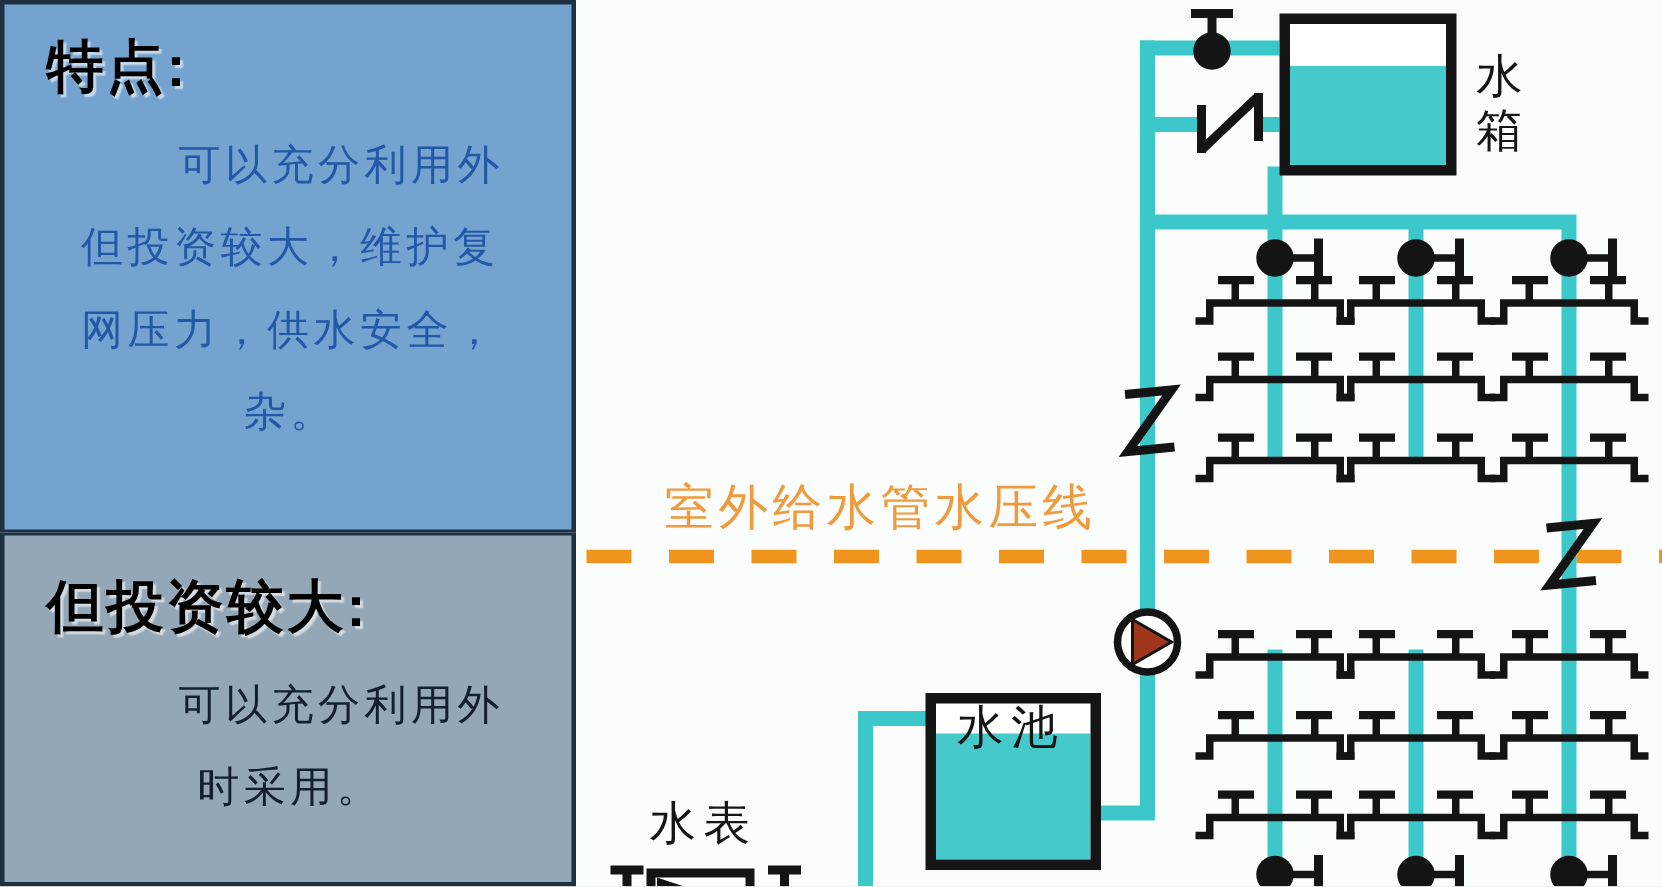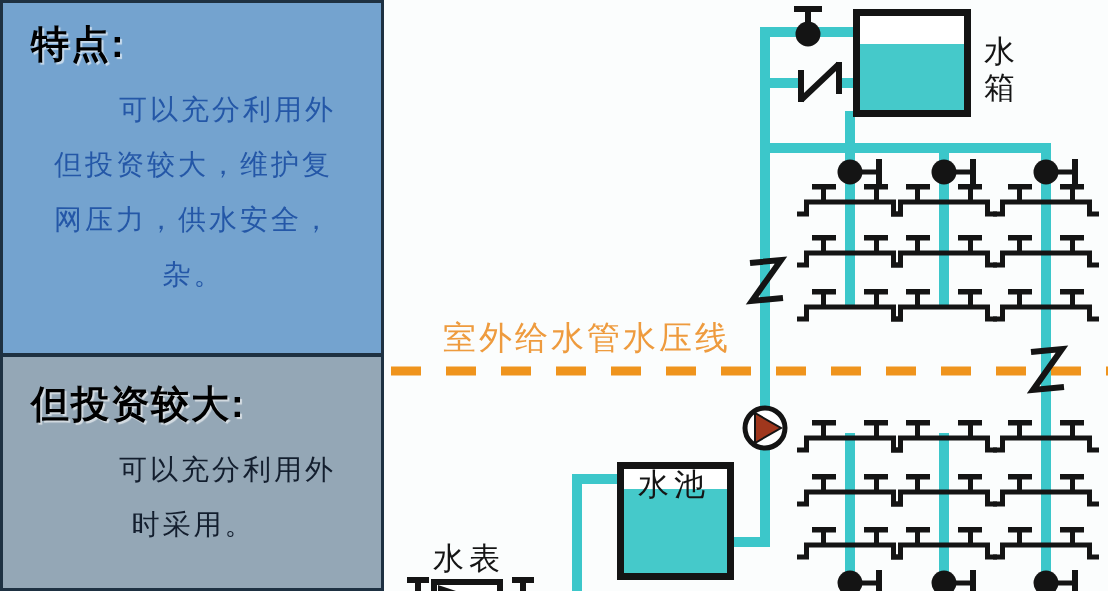"水表" div.lbl { margin-top: 10px -> none }
